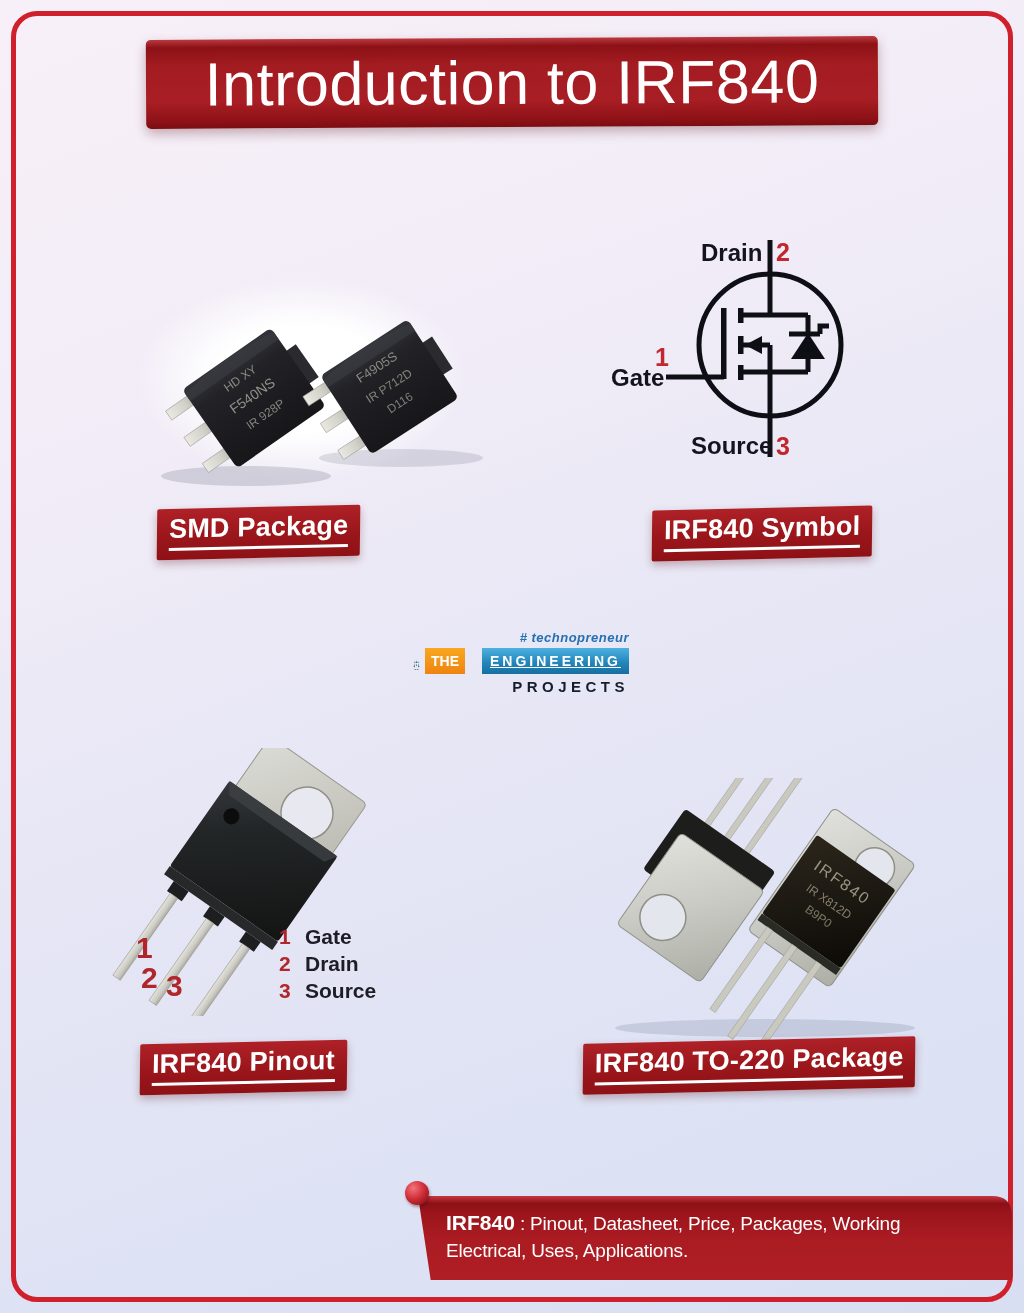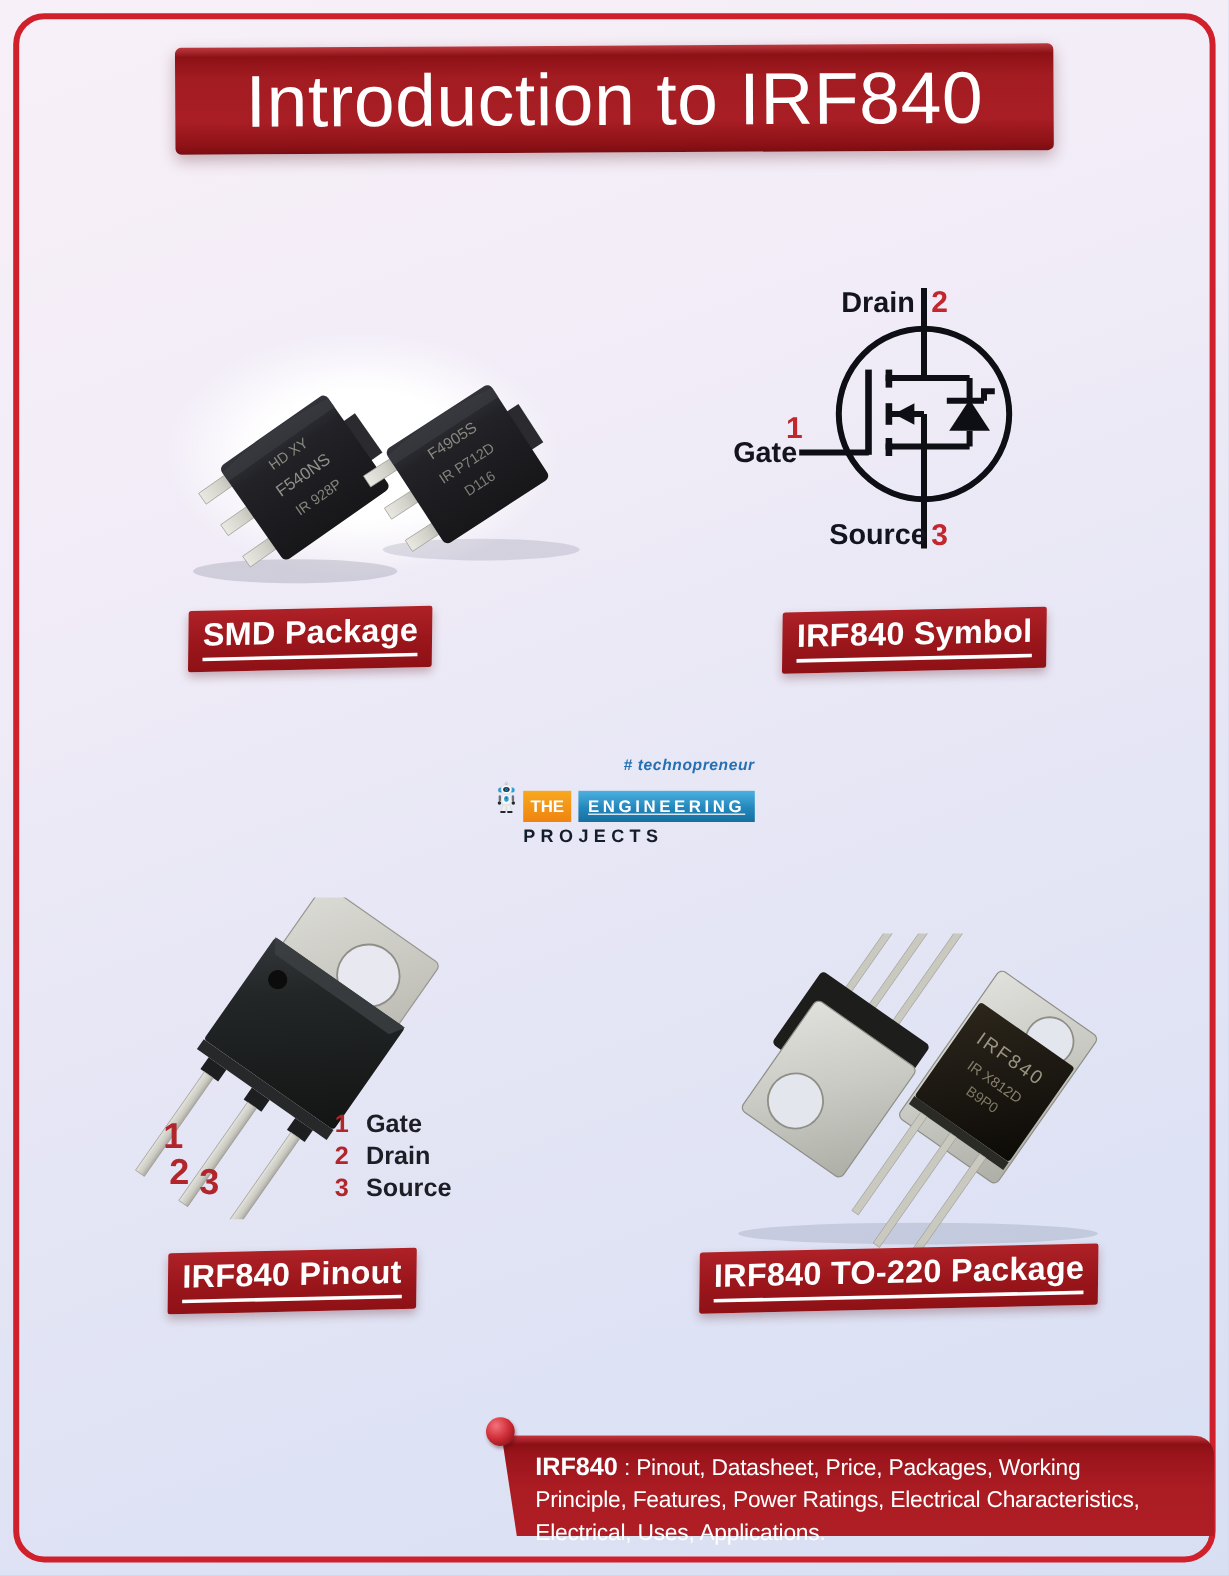"THE" .logo-row { gap: 6px -> 17px; margin-top: 14px -> 3px }
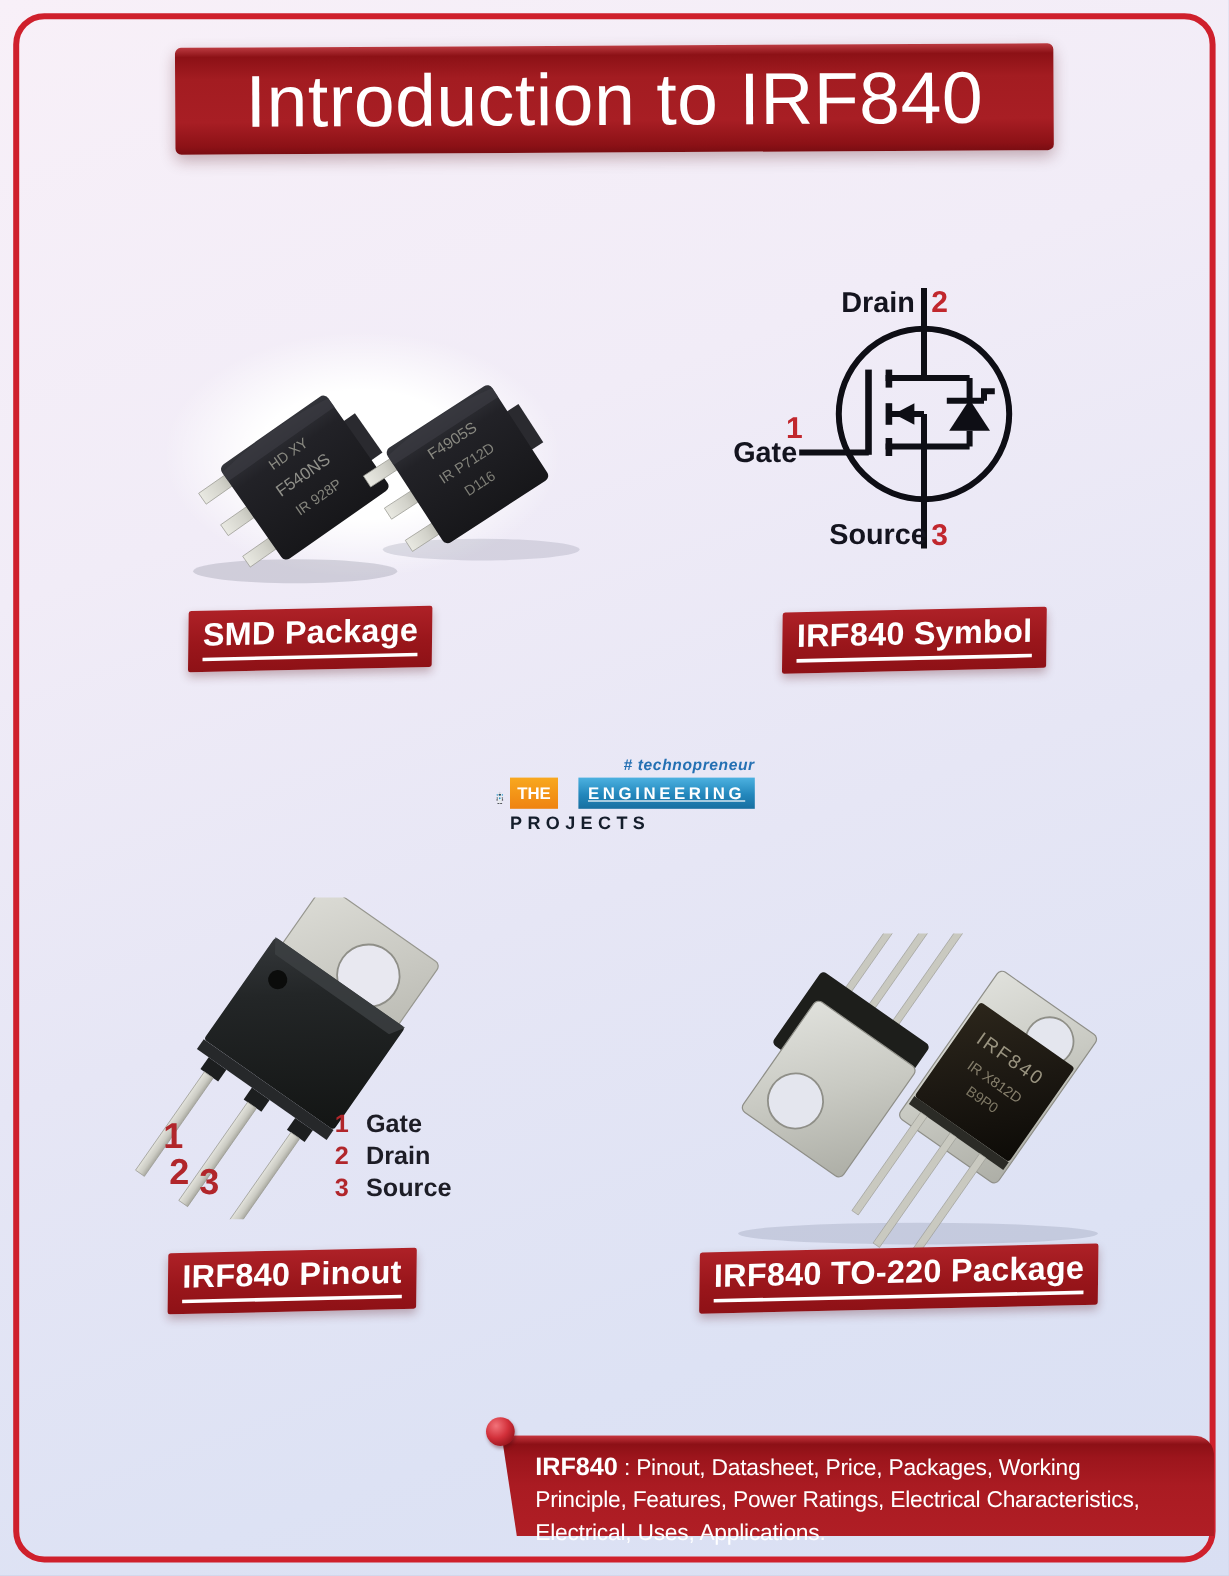"PROJECTS" .logo-projects { text-align: left -> right }
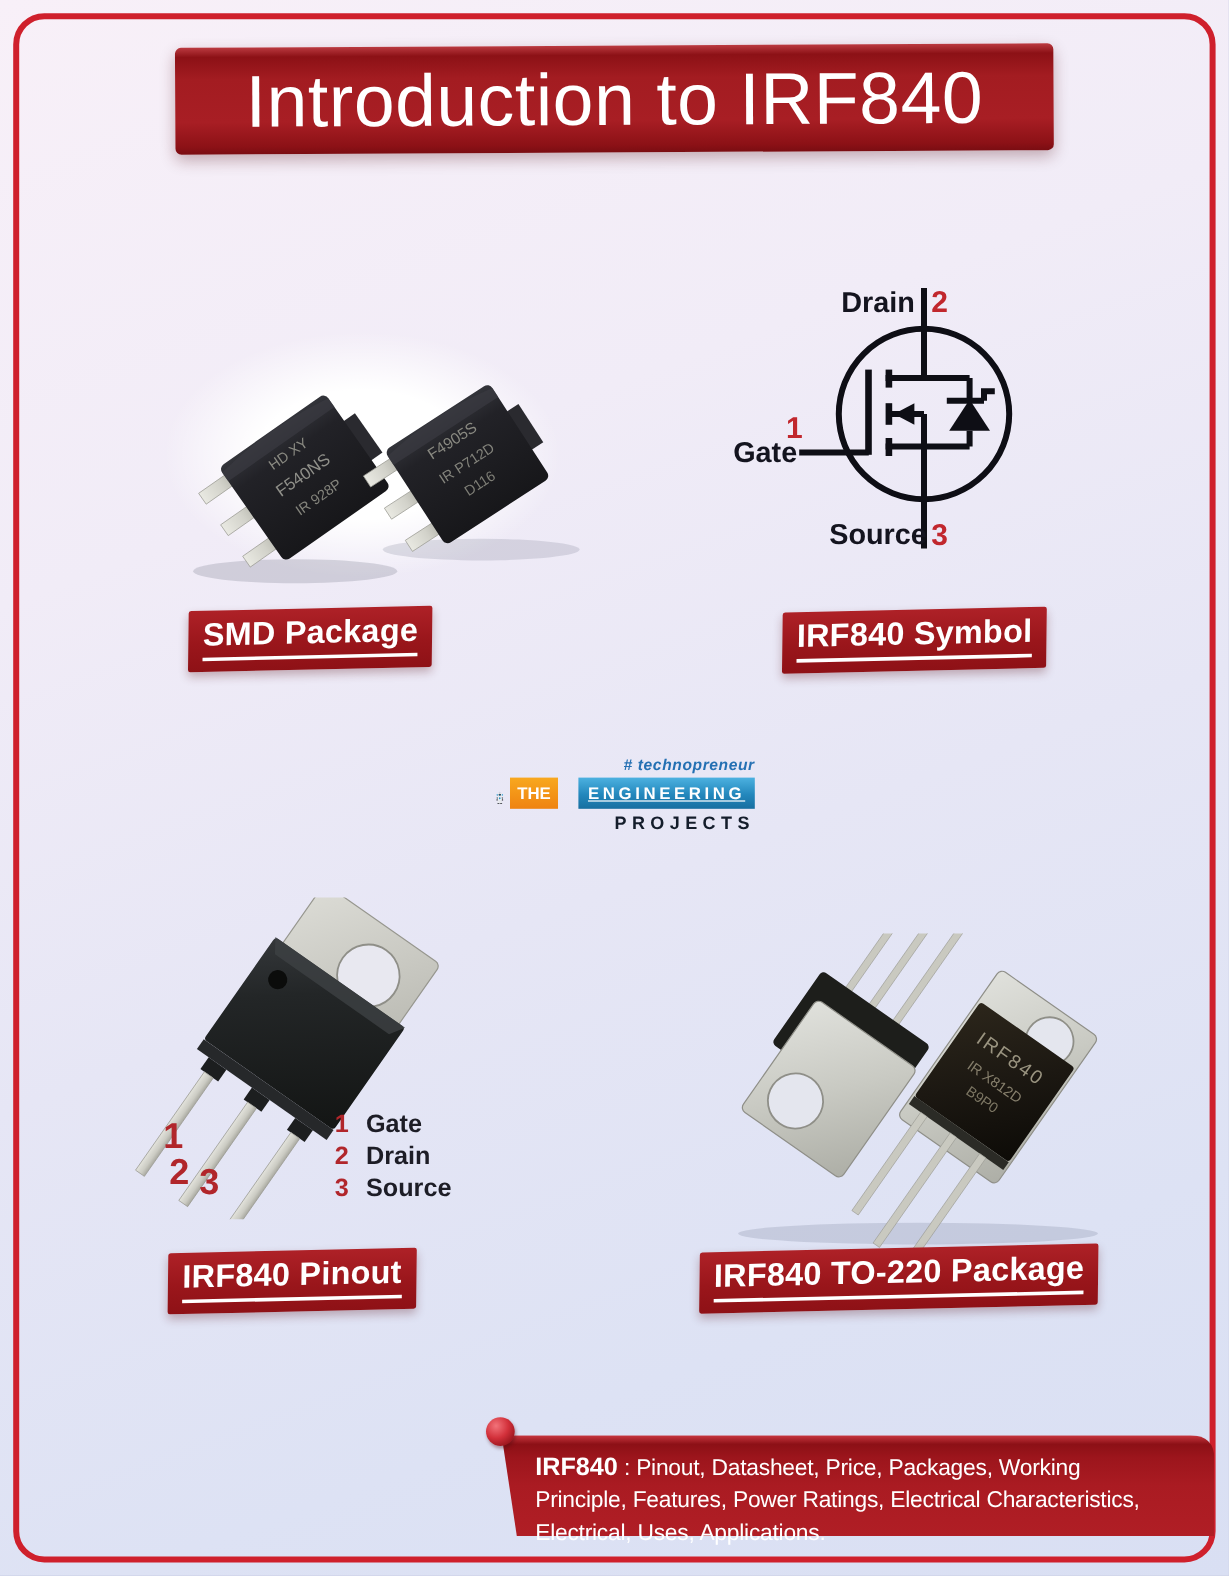"Principle, Features, Power Ratings," div.fl { html: <div>Principle, Features, Power Ratings, Electrical Characteristics,</div> -> none }
